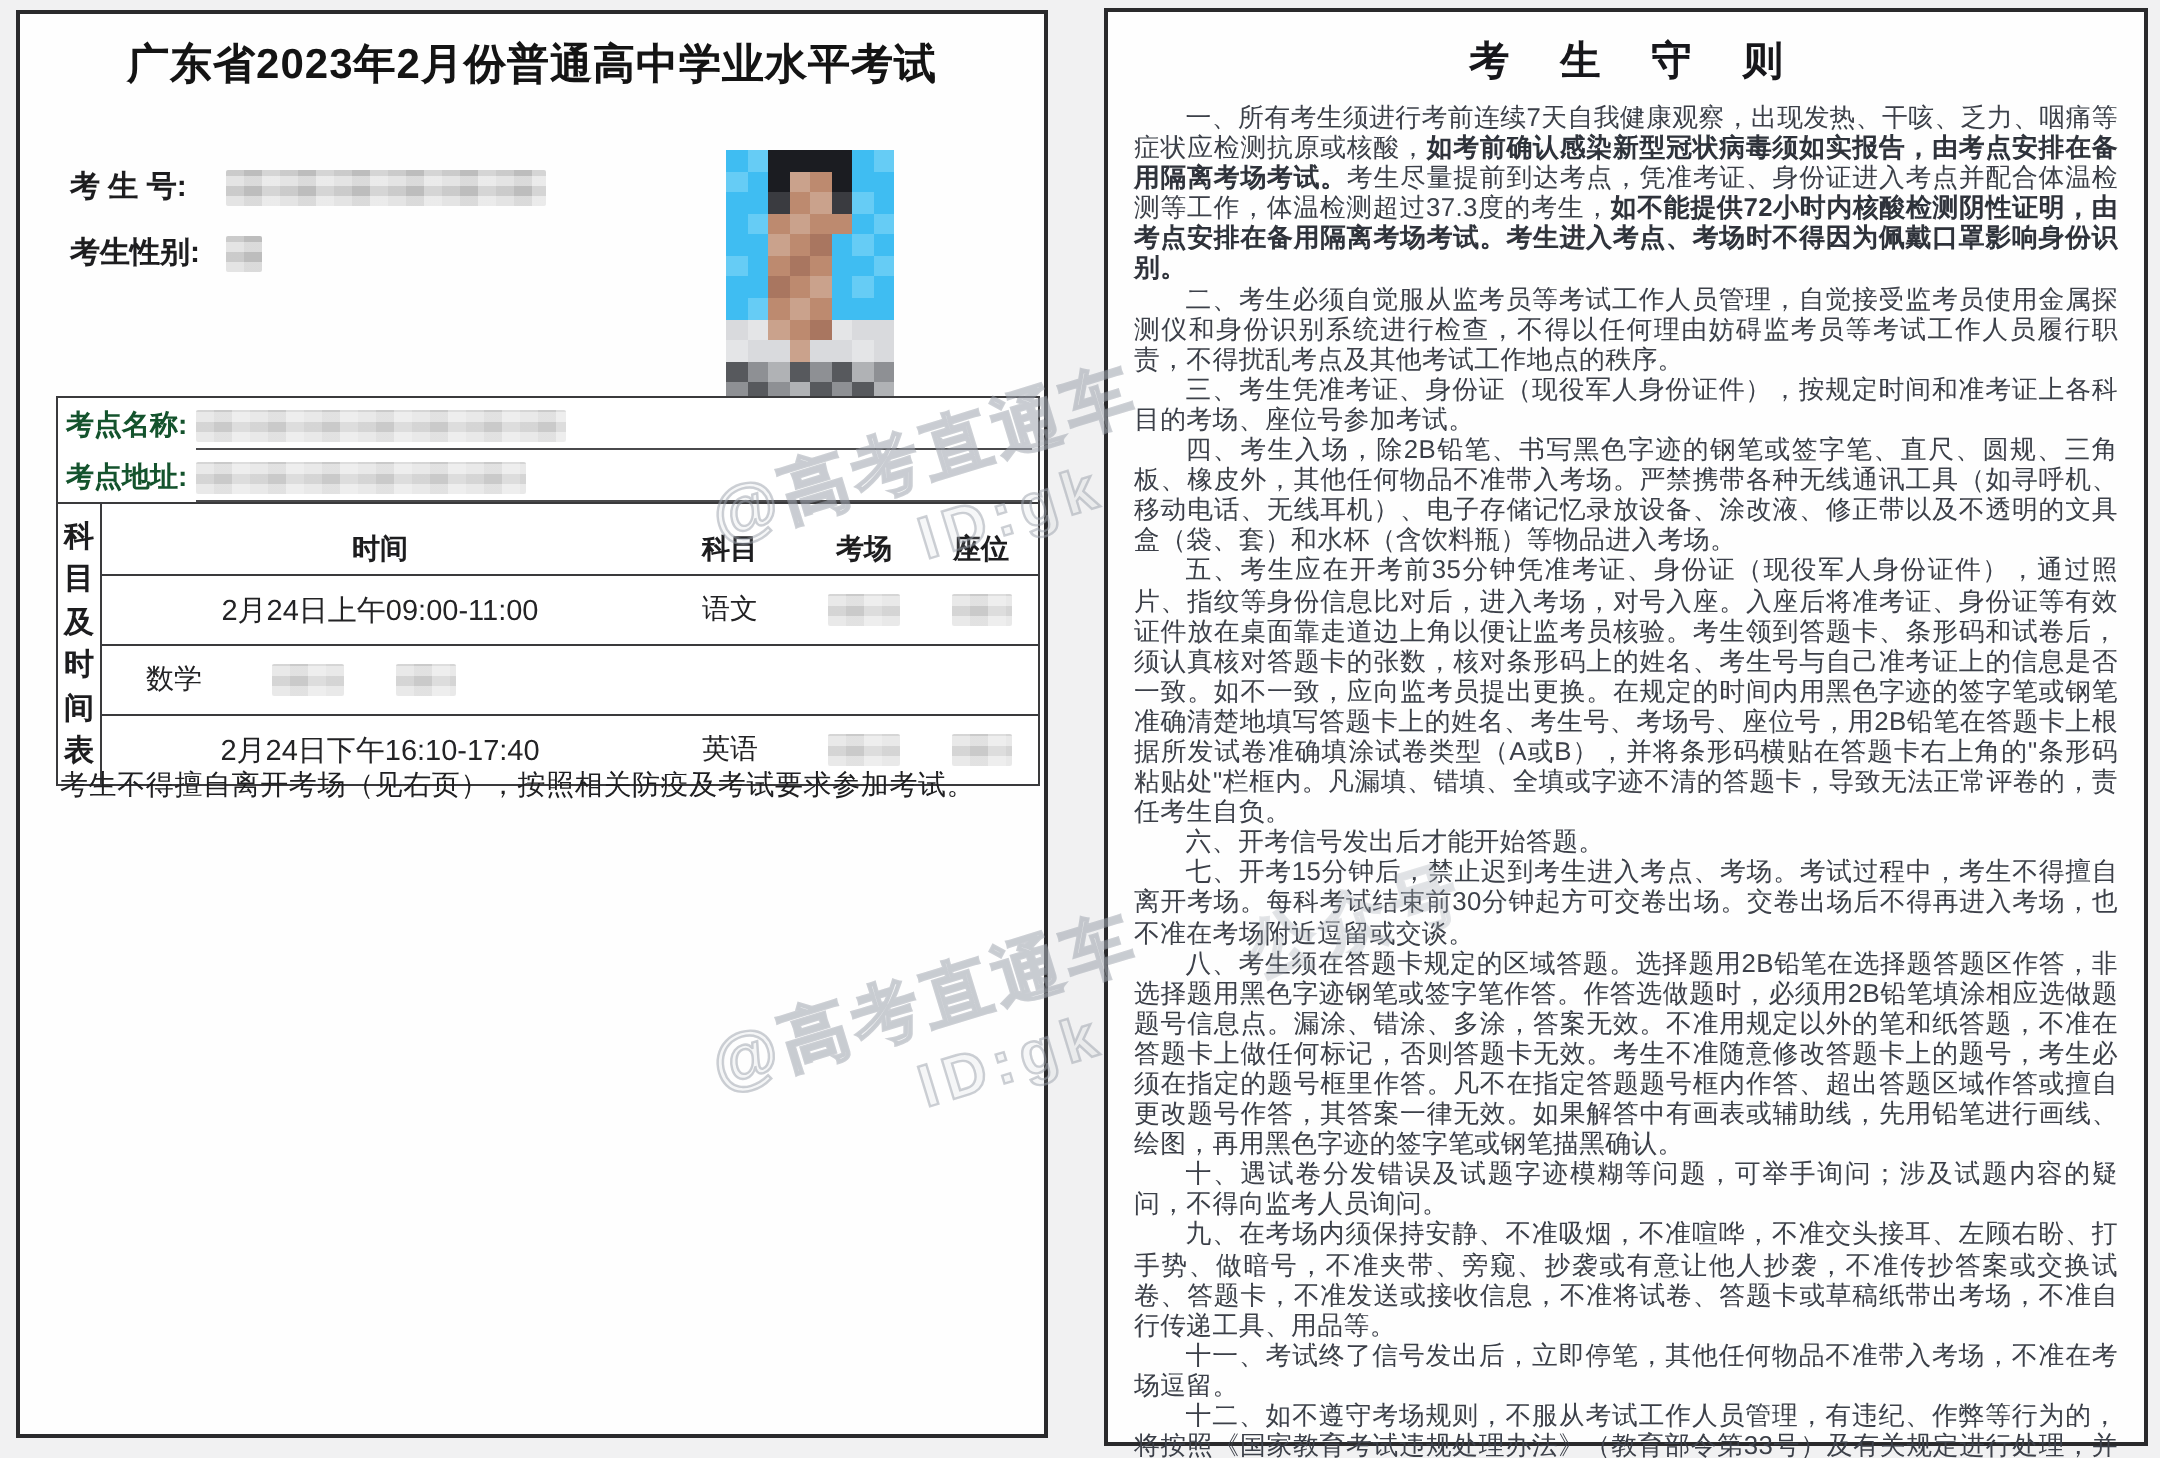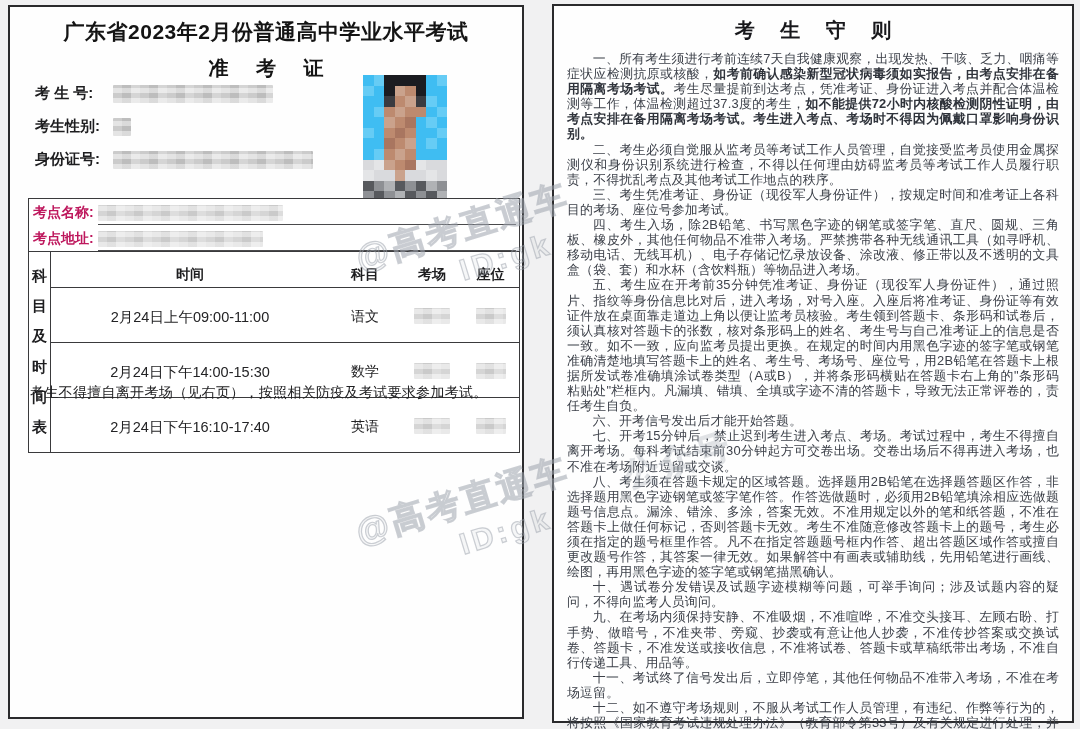"准 考 证" div.lp-title2 { html: <div>准 考 证</div> -> none }
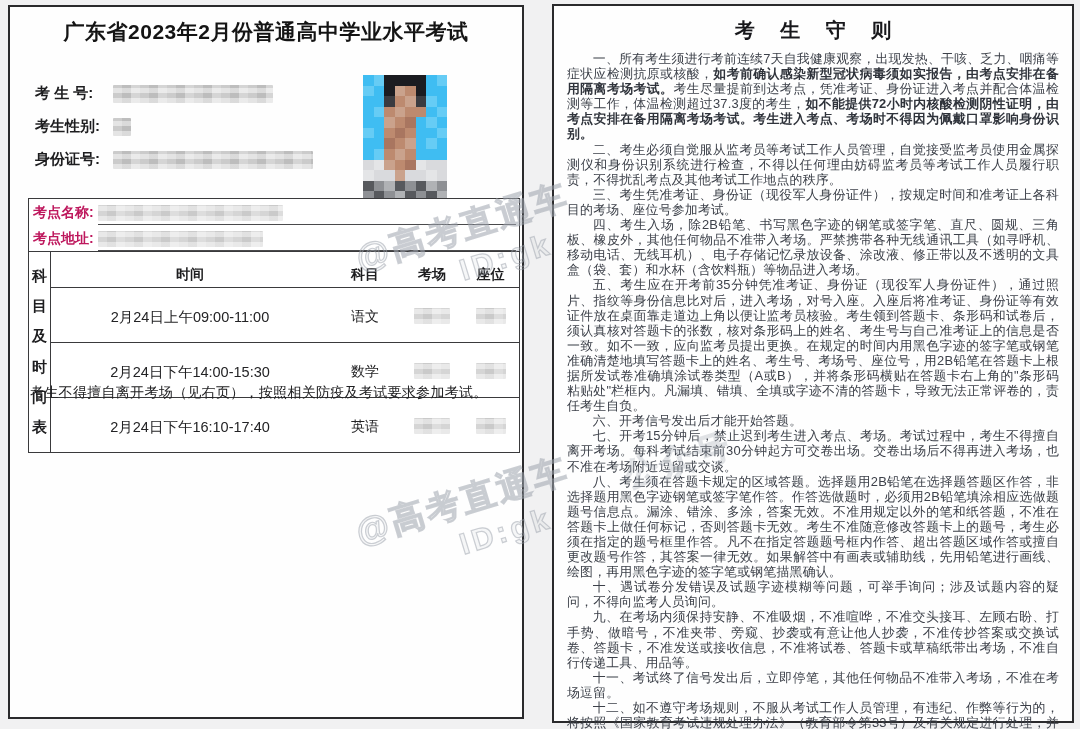"身份证号:" div.field-row { html: <div> <span>身份证号:</span> <span></span> </div> -> none }
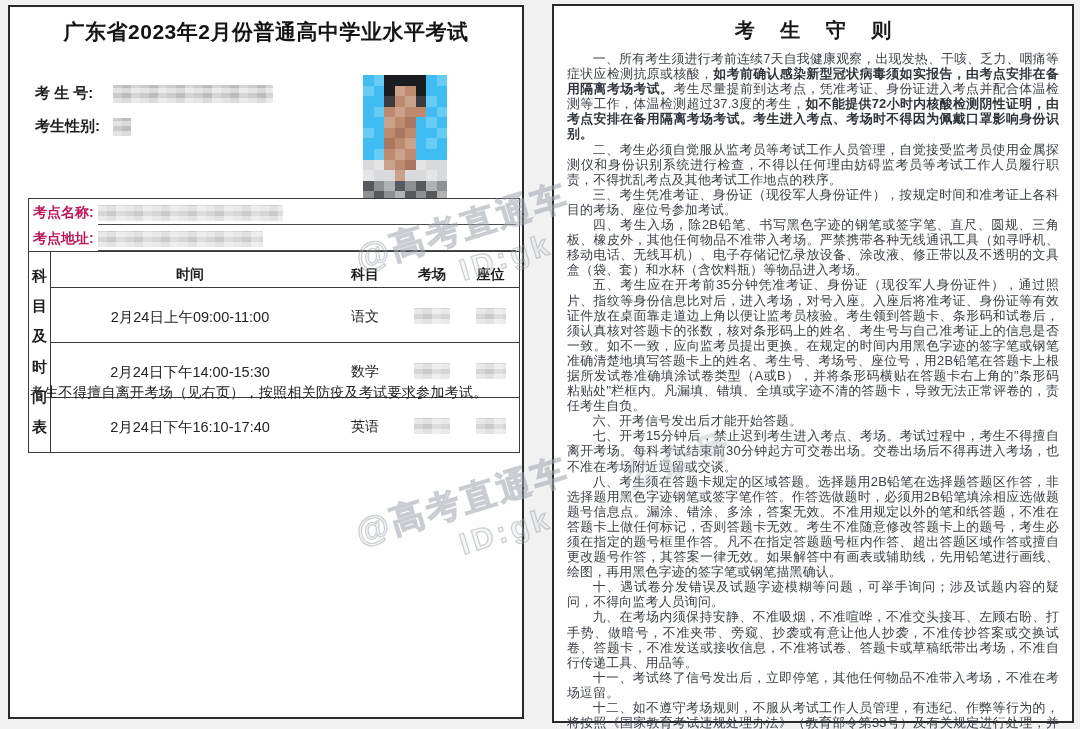"考点名称:" .venue-label { color: #be185d -> #14532d }
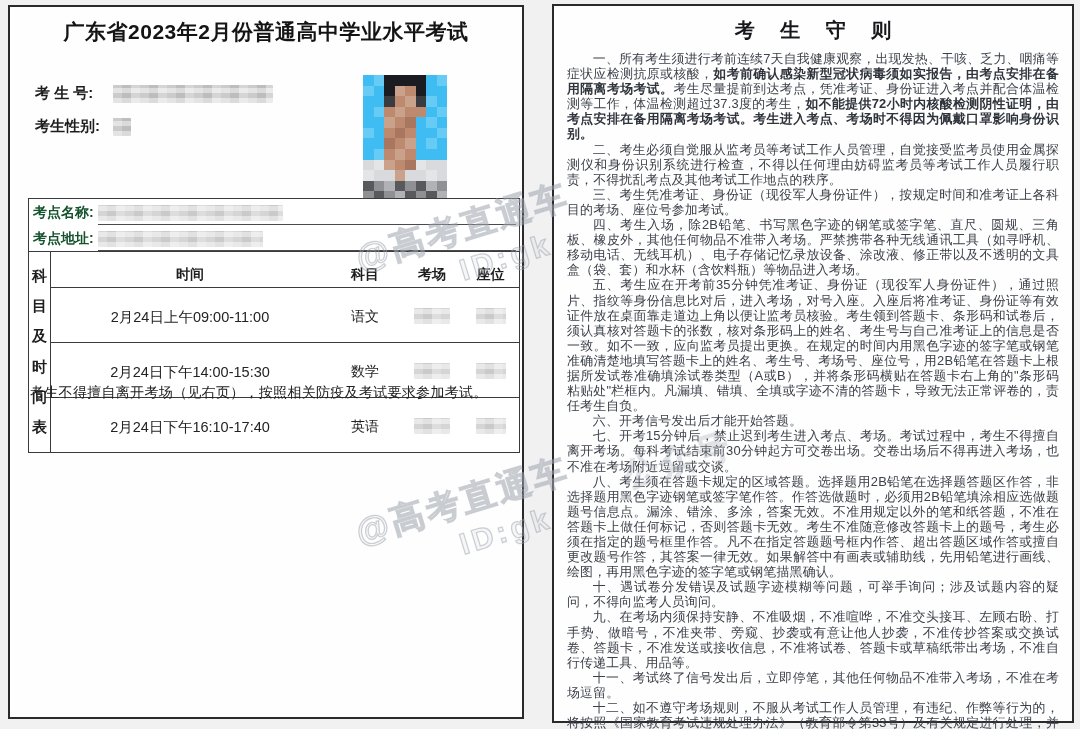"2月24日上午09:00-11:00" .sched-row { align-items: flex-start -> center; margin-top: 20px -> none }
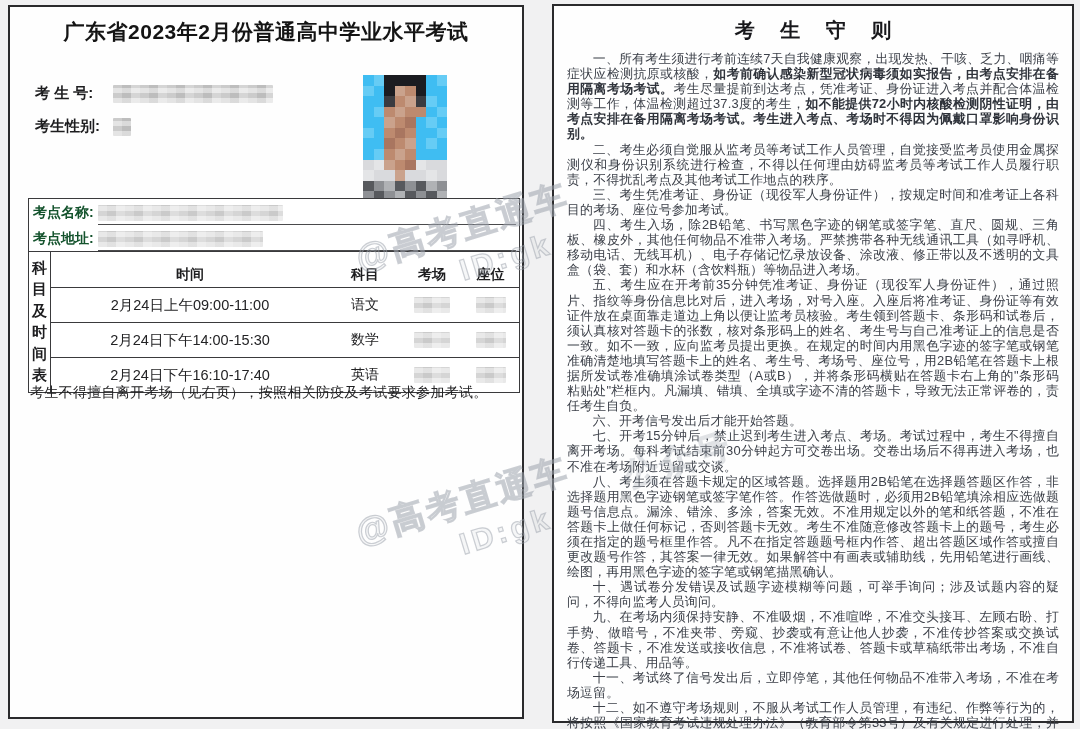"2月24日下午14:00-15:30" div.col-time { html: <div>2月24日下午14:00-15:30</div> -> none }
